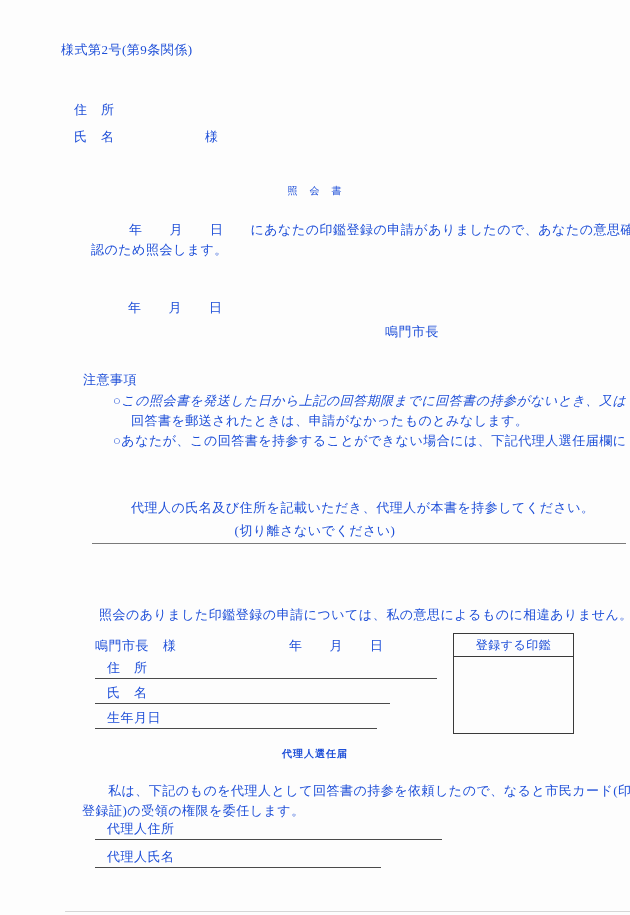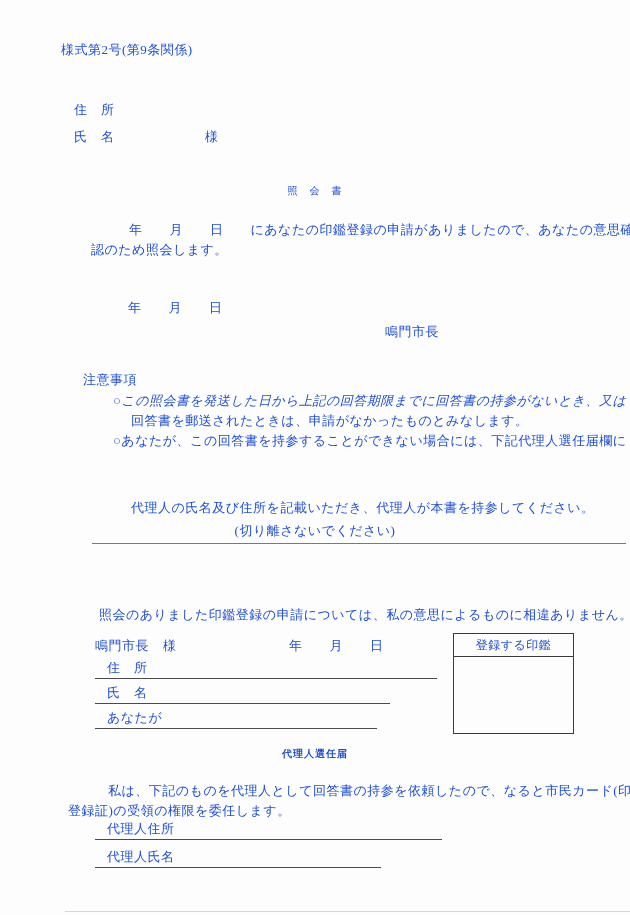"あなたが" span.lbl { text: あなたが -> 生年月日 }
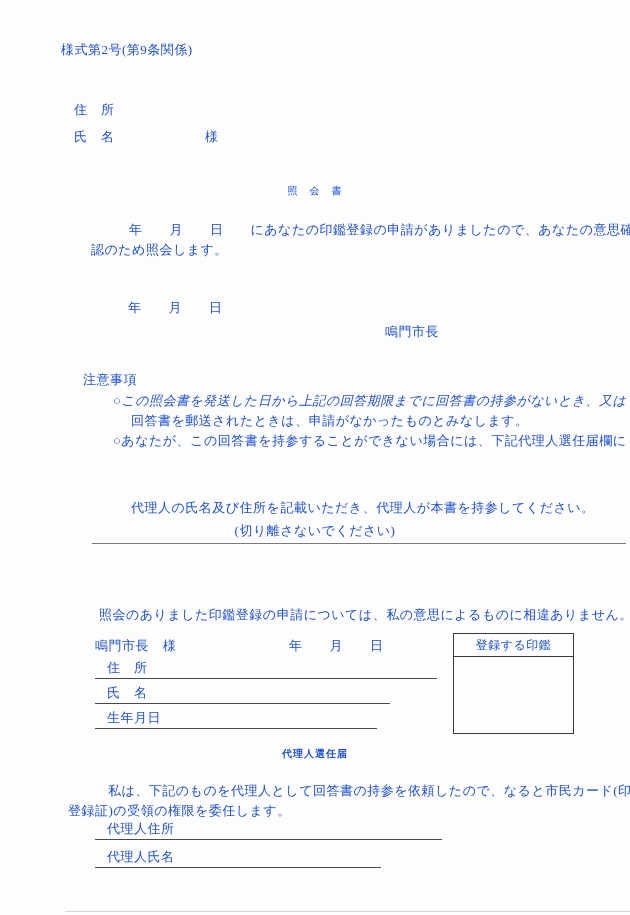"登録証)の受領の権限を委任します。" div.t { left: 68px -> 82px }
